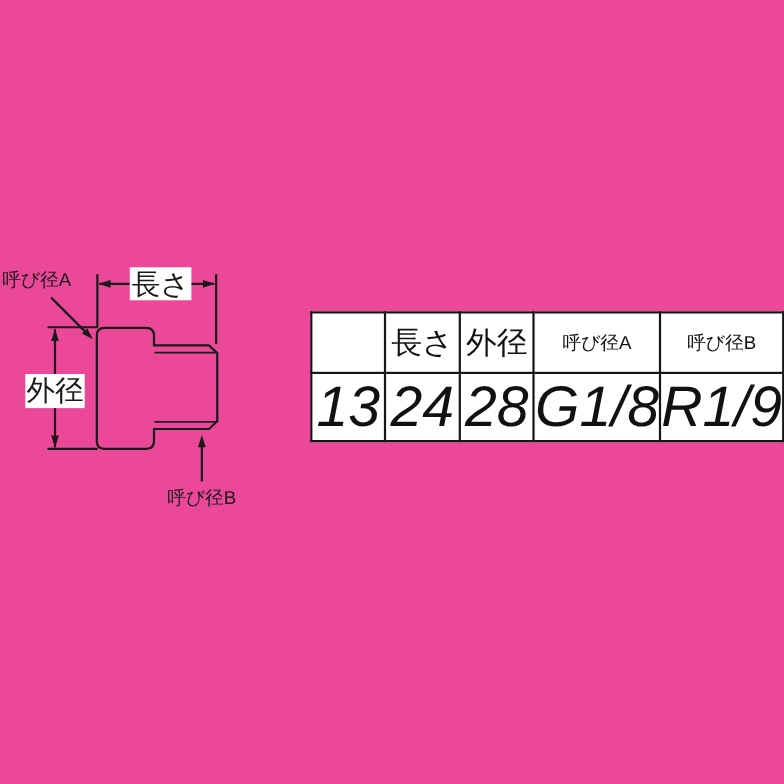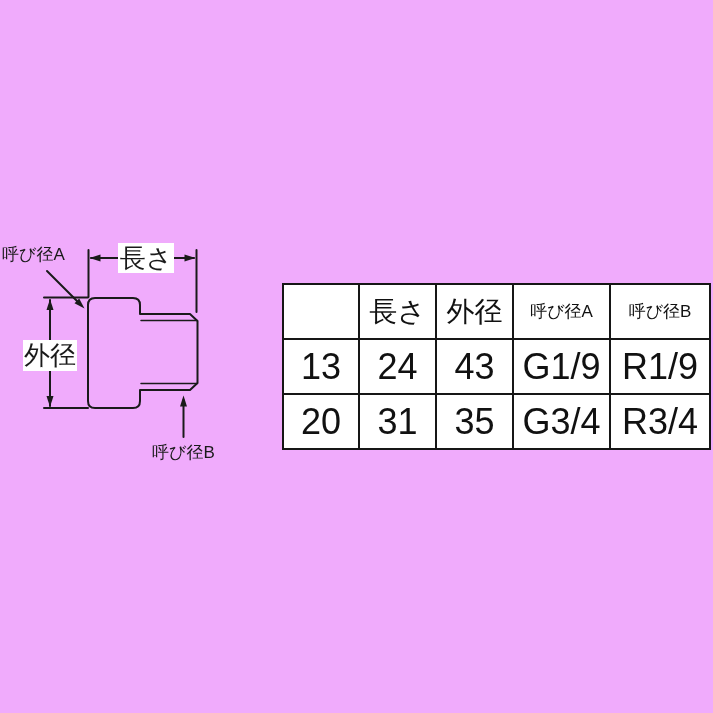"呼び径A" .canvas { background: #f0abfc -> #ec4899 }
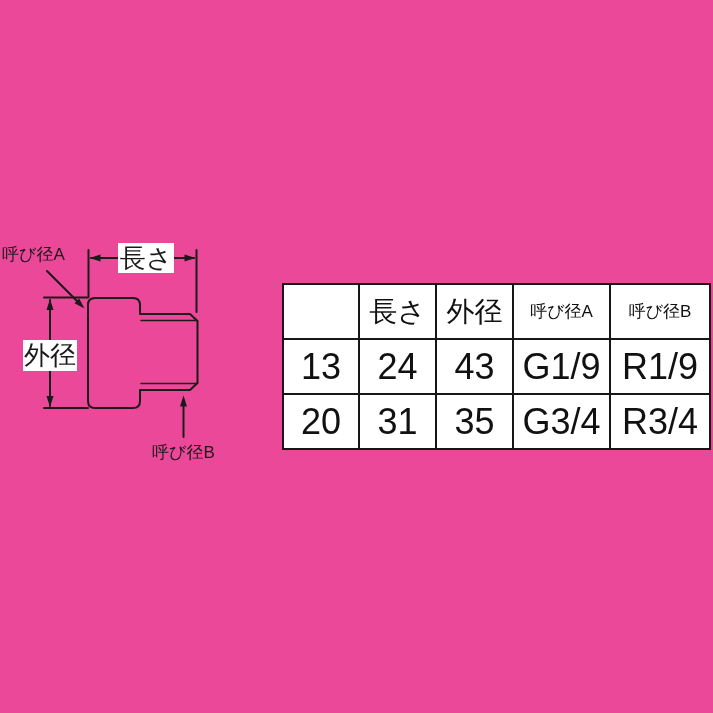"13" .spec-table td { font-size: 36px -> 52px; font-style: none -> italic }
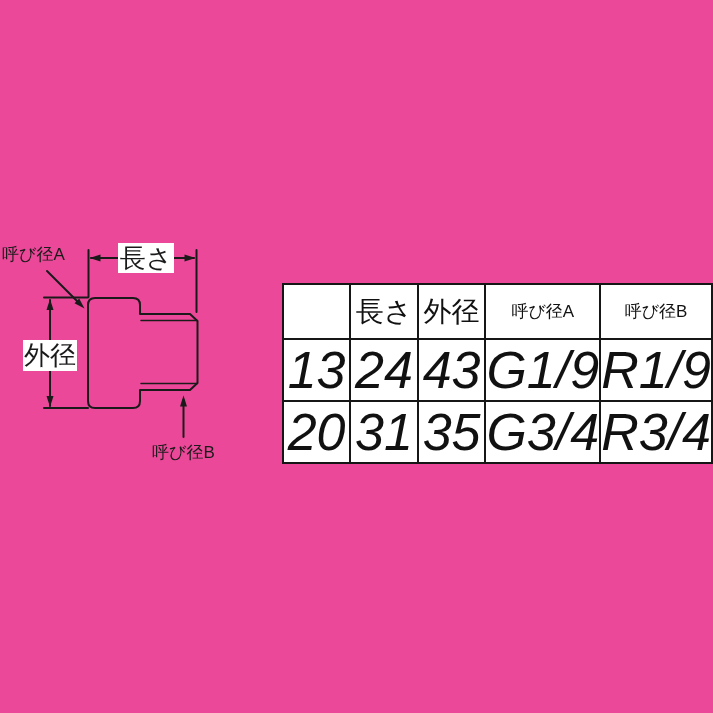"43" td { text: 43 -> 28 }
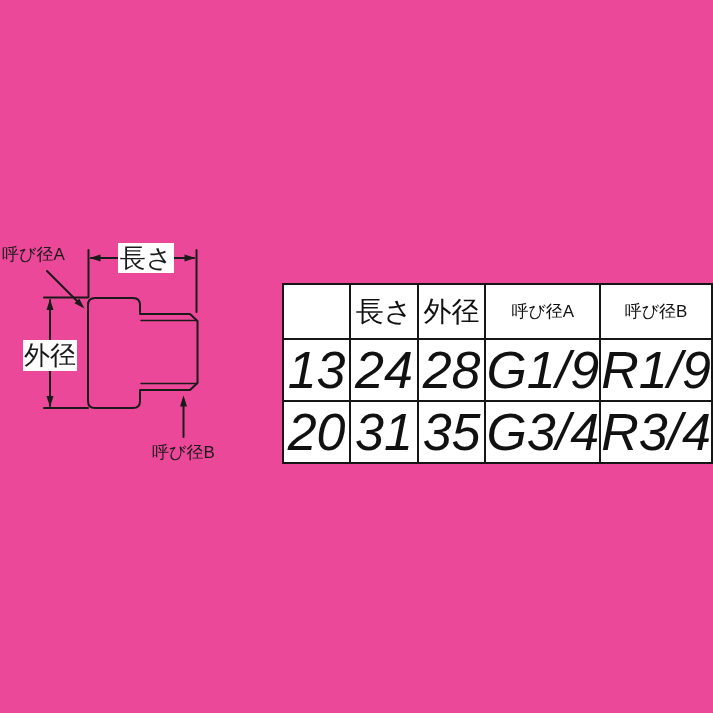"G1/9" td { text: G1/9 -> G1/8 }
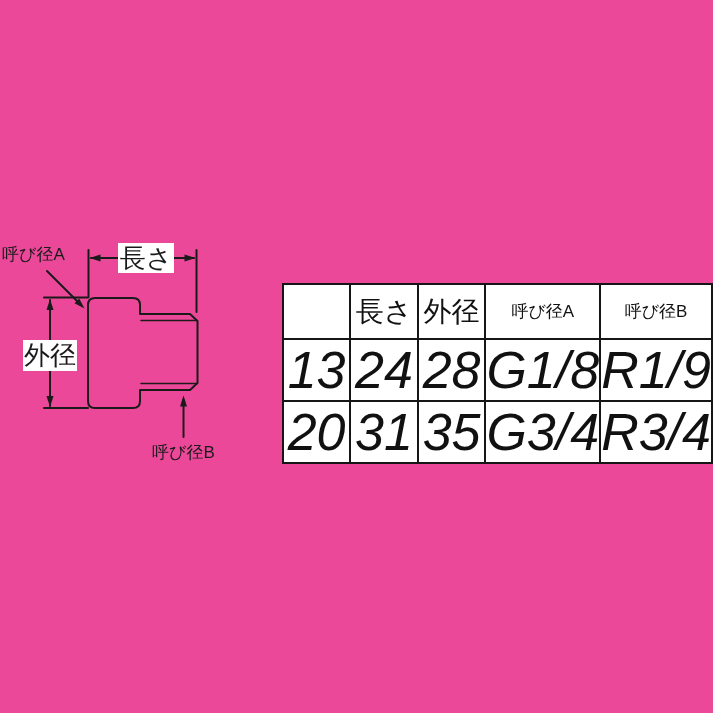"20" tr { html: <tr> <td>20</td> <td>31</td> <td>35</td> <td>G3/4</td> <td>R3/4</td> </tr> -> none }
